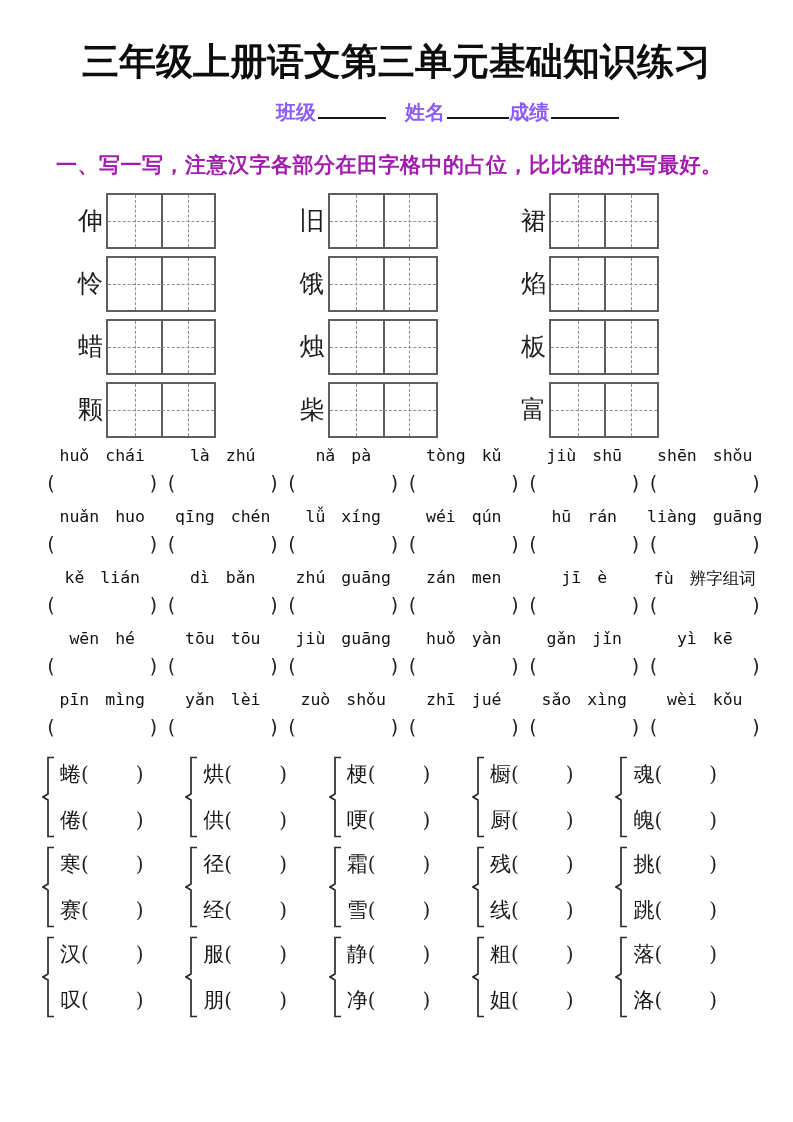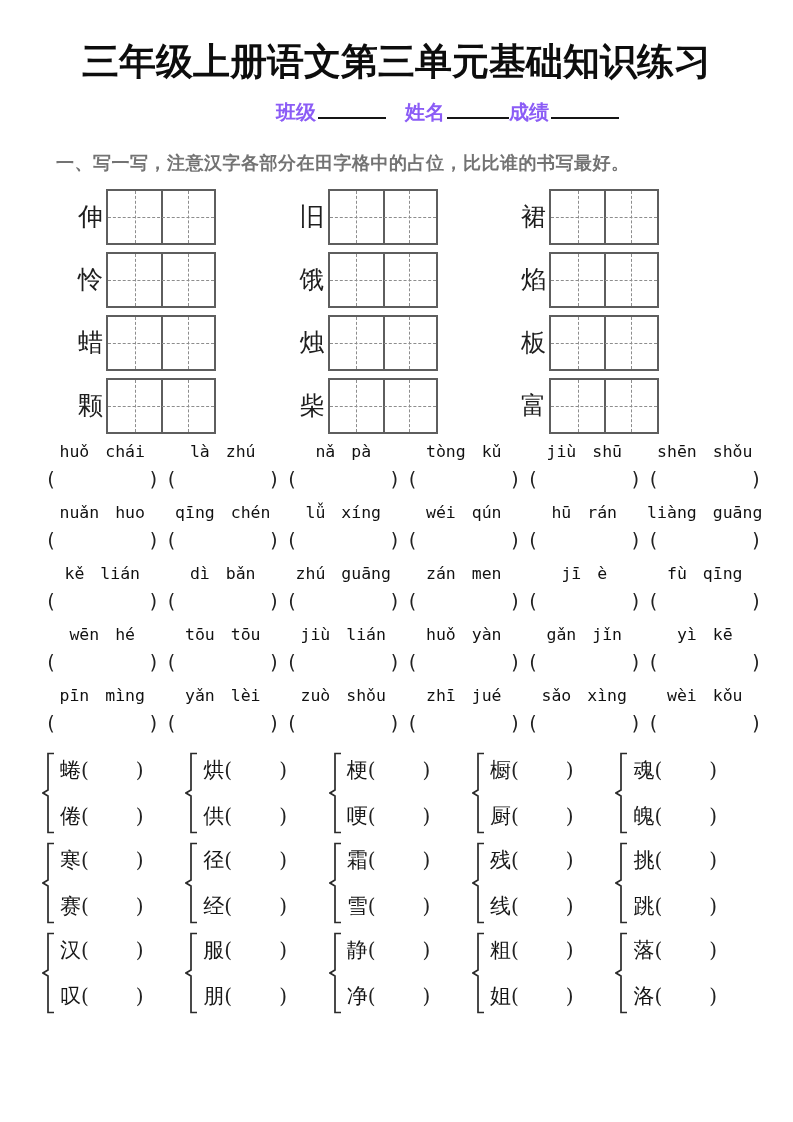"一、写一写，注意汉字各部分在田字格中的占位，比比谁的书写最好。" .heading { color: #737373 -> #a21caf; font-size: 18px -> 21px }
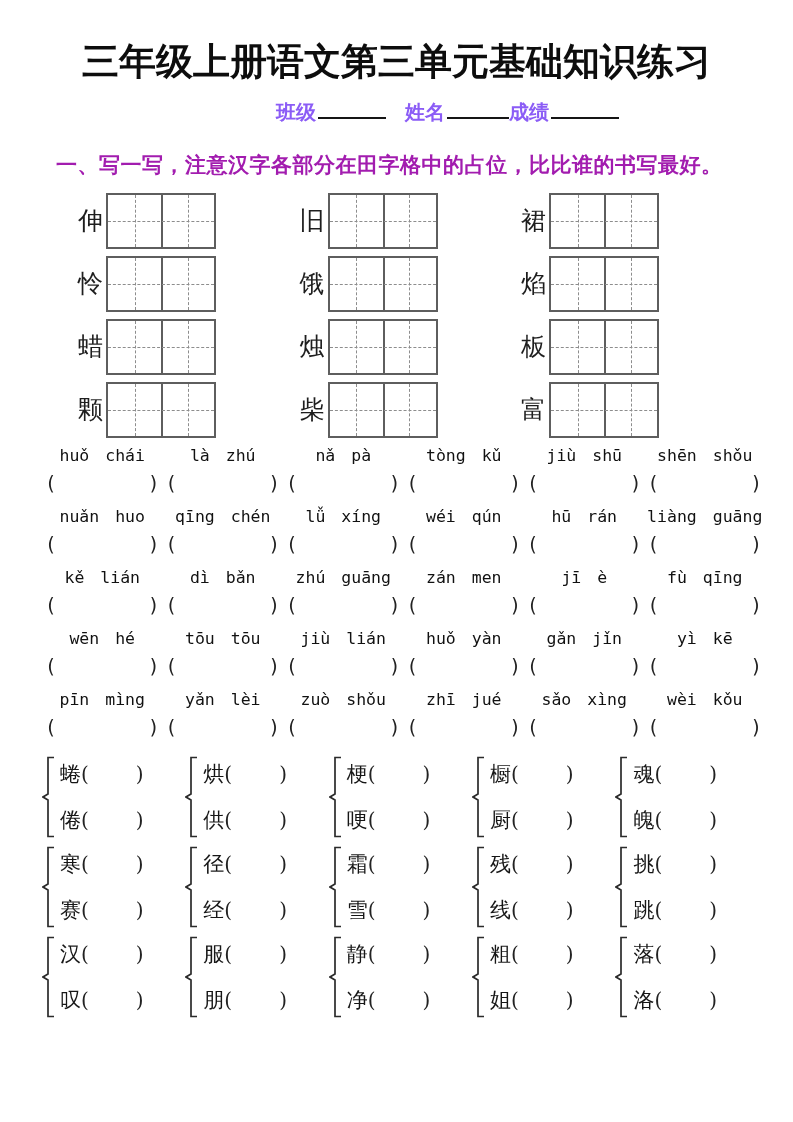"fù qīng" div.py { text: qīng -> 辨字组词 }
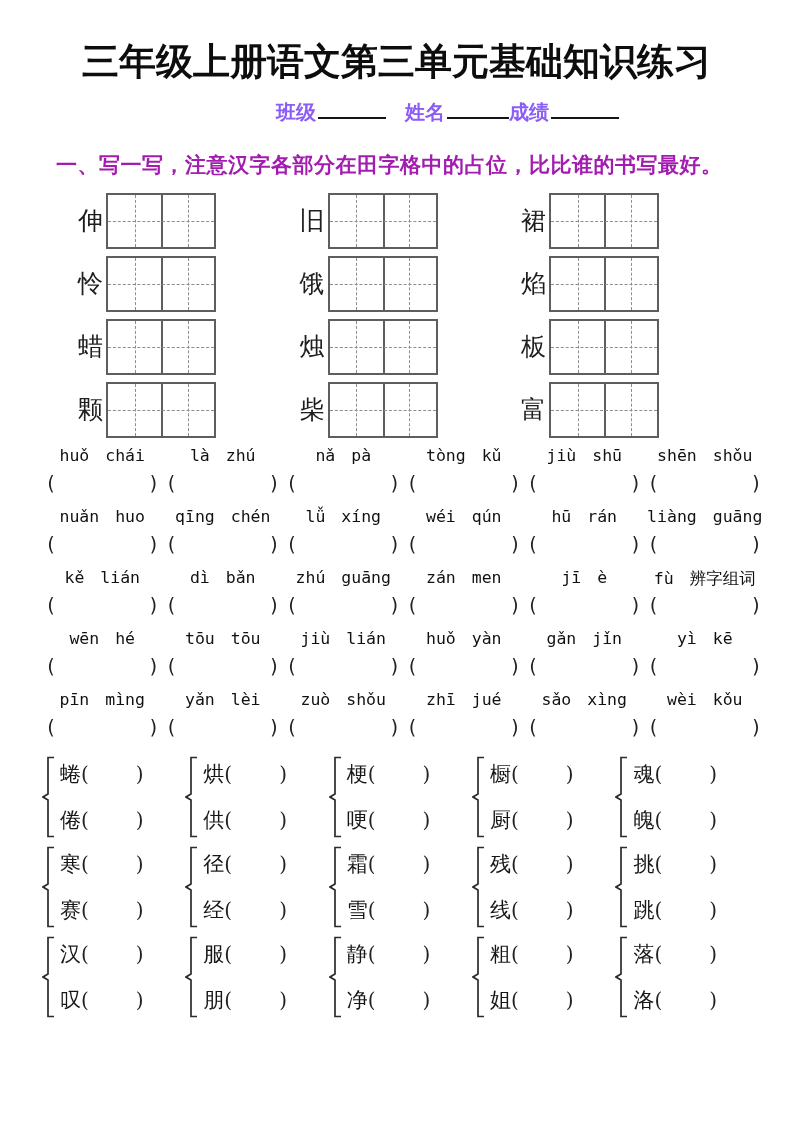"jiù lián" div.py { text: lián -> guāng }
